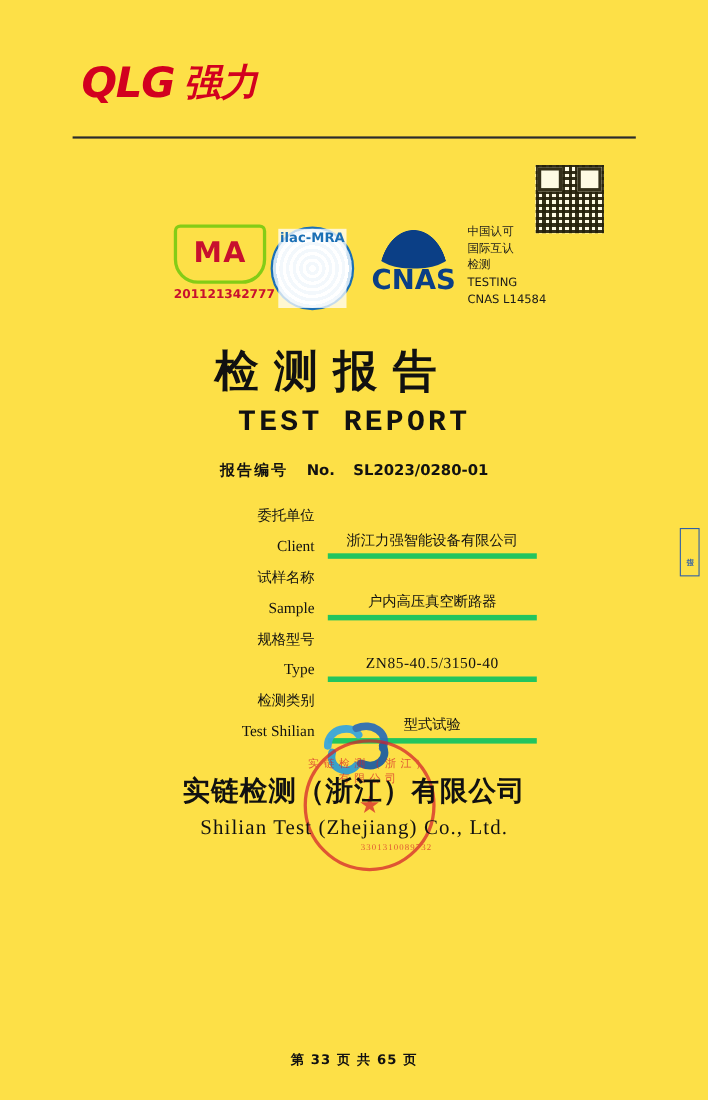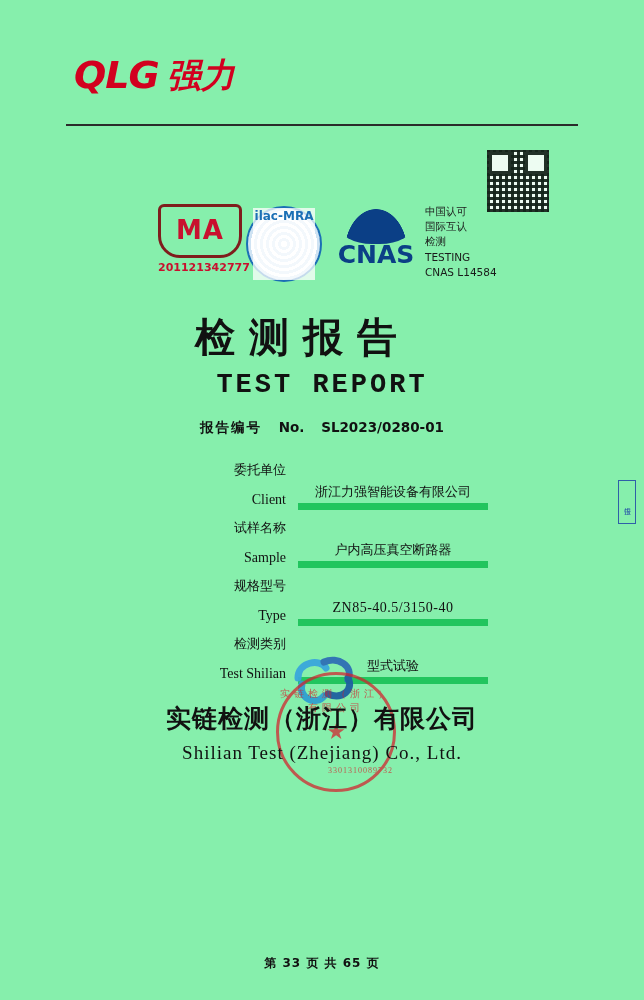"QLG" .page { background: #86efac -> #fde047 }
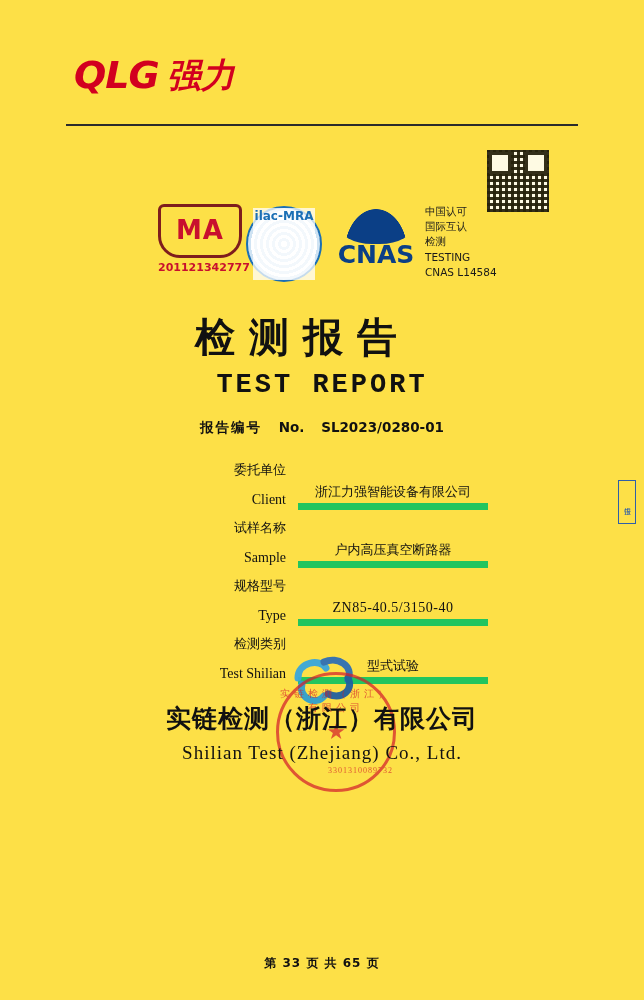"MA" .ma-shape { border: 3px solid #7f1d1d -> 3px solid #84cc16 }
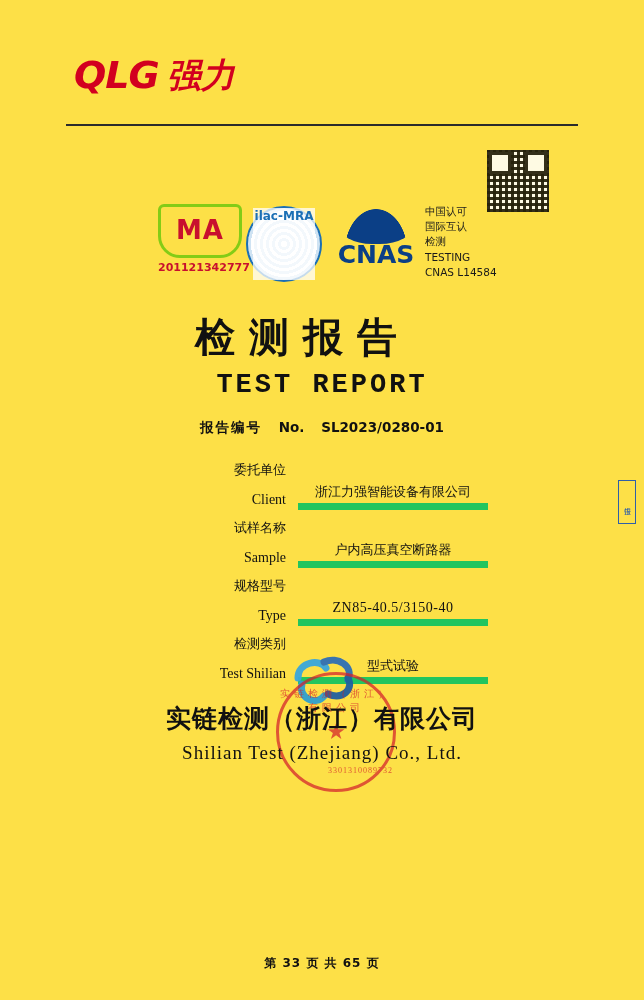"浙江力强智能设备有限公司" .field-value { border-bottom: 7px solid #22c55e -> 5px solid #22c55e }
